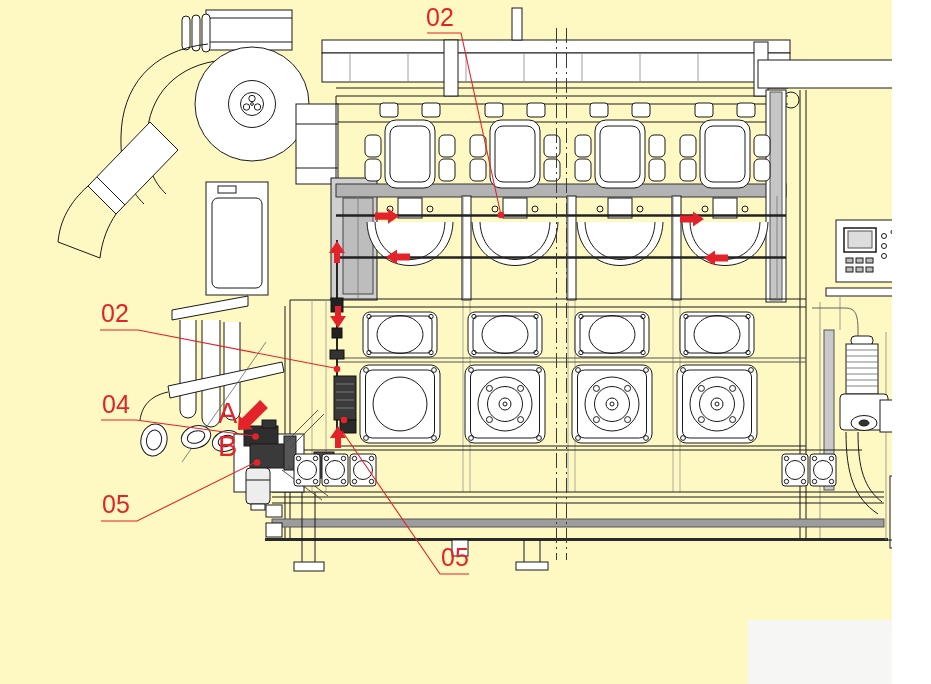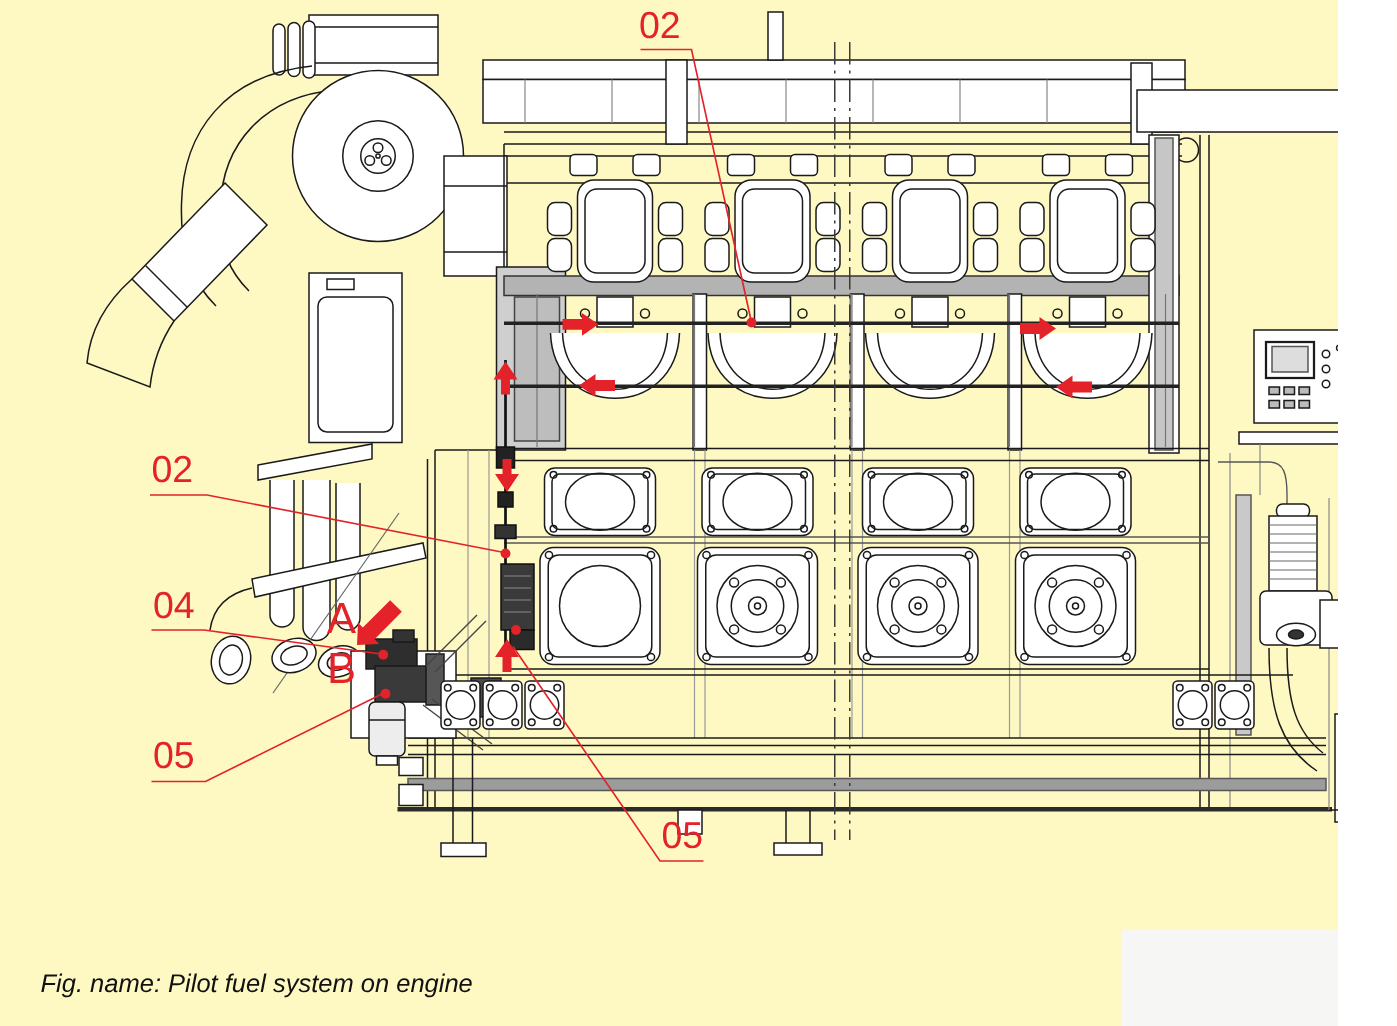"Fig. name: Pilot fuel system" div.caption { html: <div>Fig. name: Pilot fuel system on engine</div> -> none }
